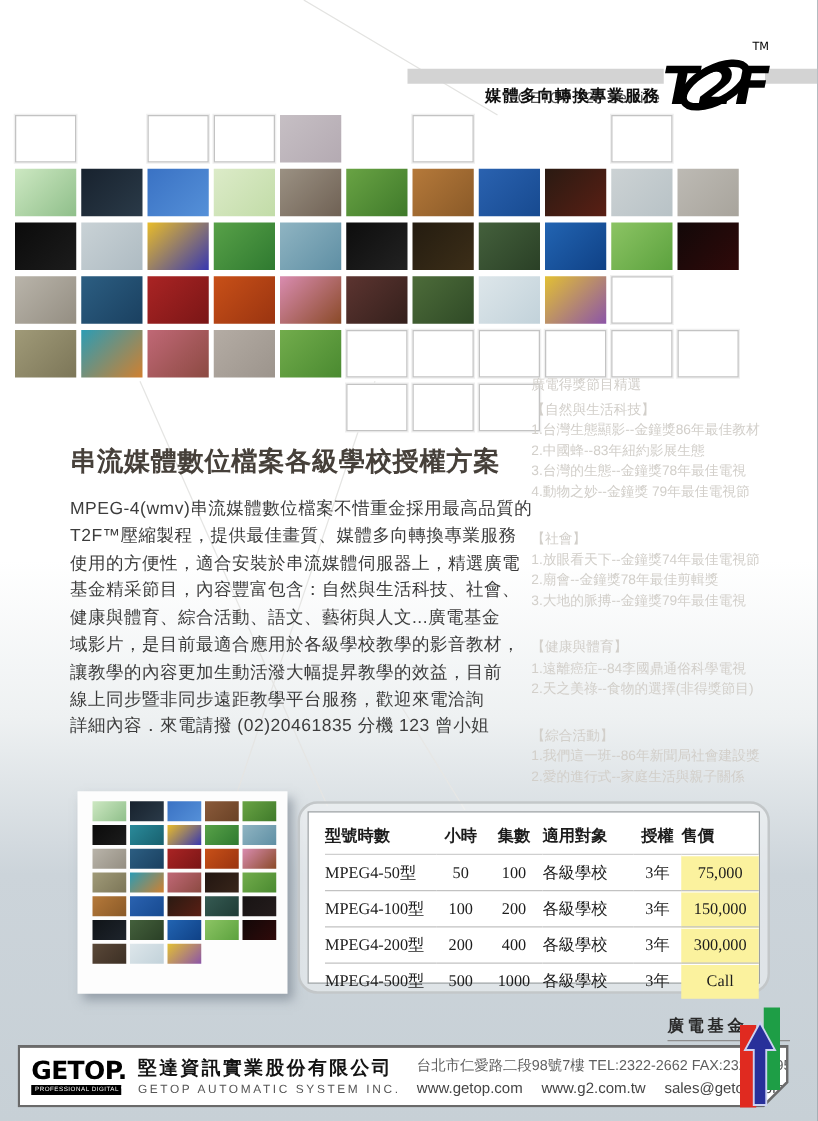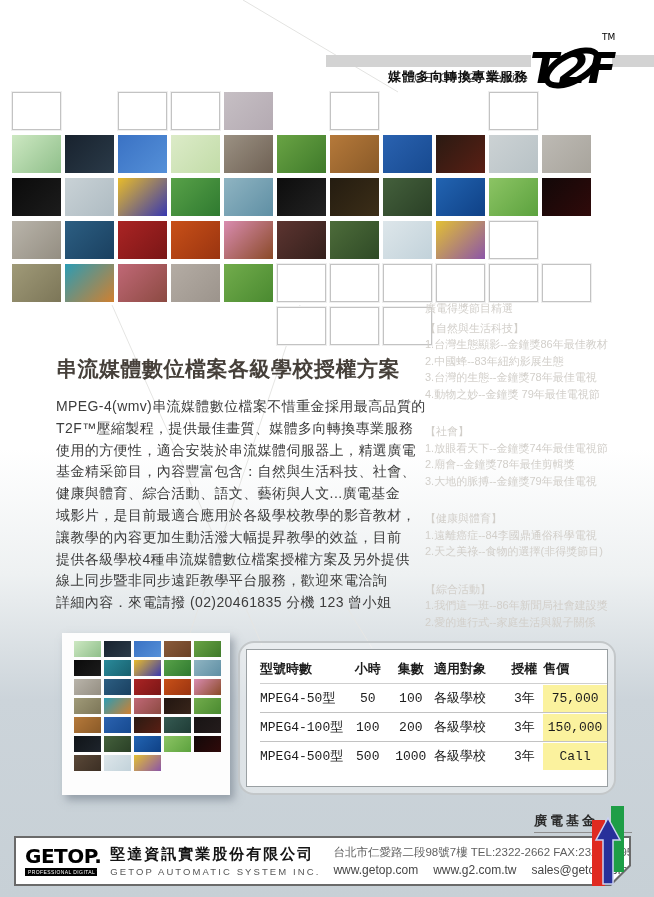"提供各級學校4種串流媒體數位檔案授權方案及另外提供" div.body-line { html: <div>提供各級學校4種串流媒體數位檔案授權方案及另外提供</div> -> none }
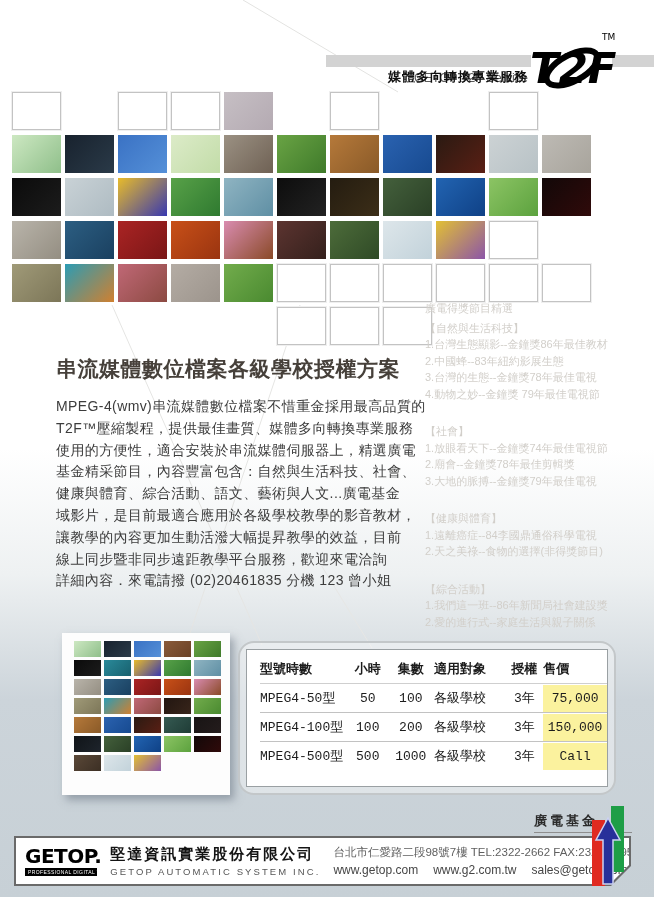"MPEG4-50型" #price-table td { font-family: Liberation Mono, monospace -> Liberation Serif, serif }
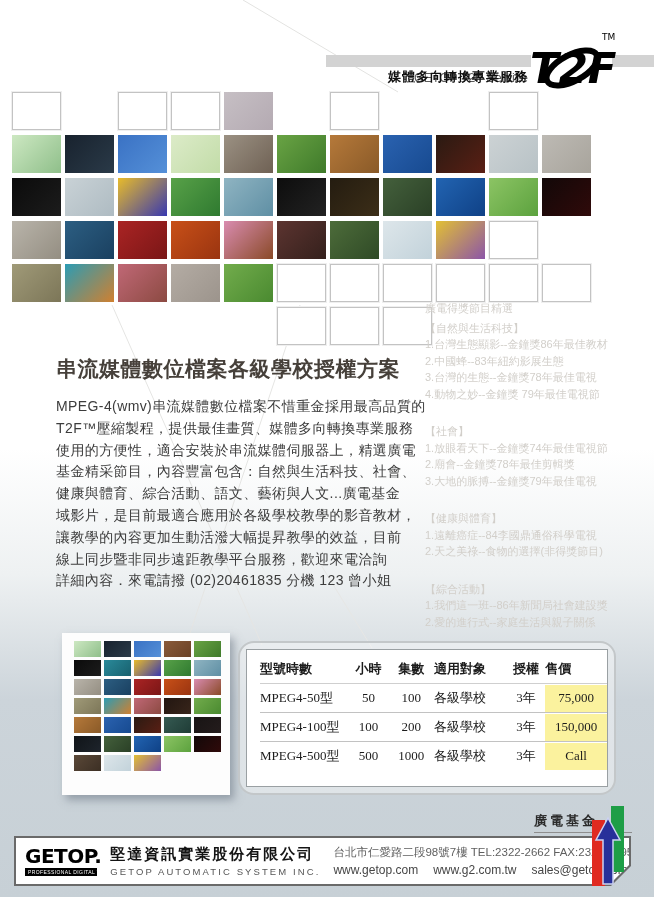"MPEG4-200型" tr { html: none -> <tr> <td>MPEG4-200型</td> <td>200</td> <td>400</td> <td>各級學校</td> <td>3年</td> <td>300,000</td> </tr> }
